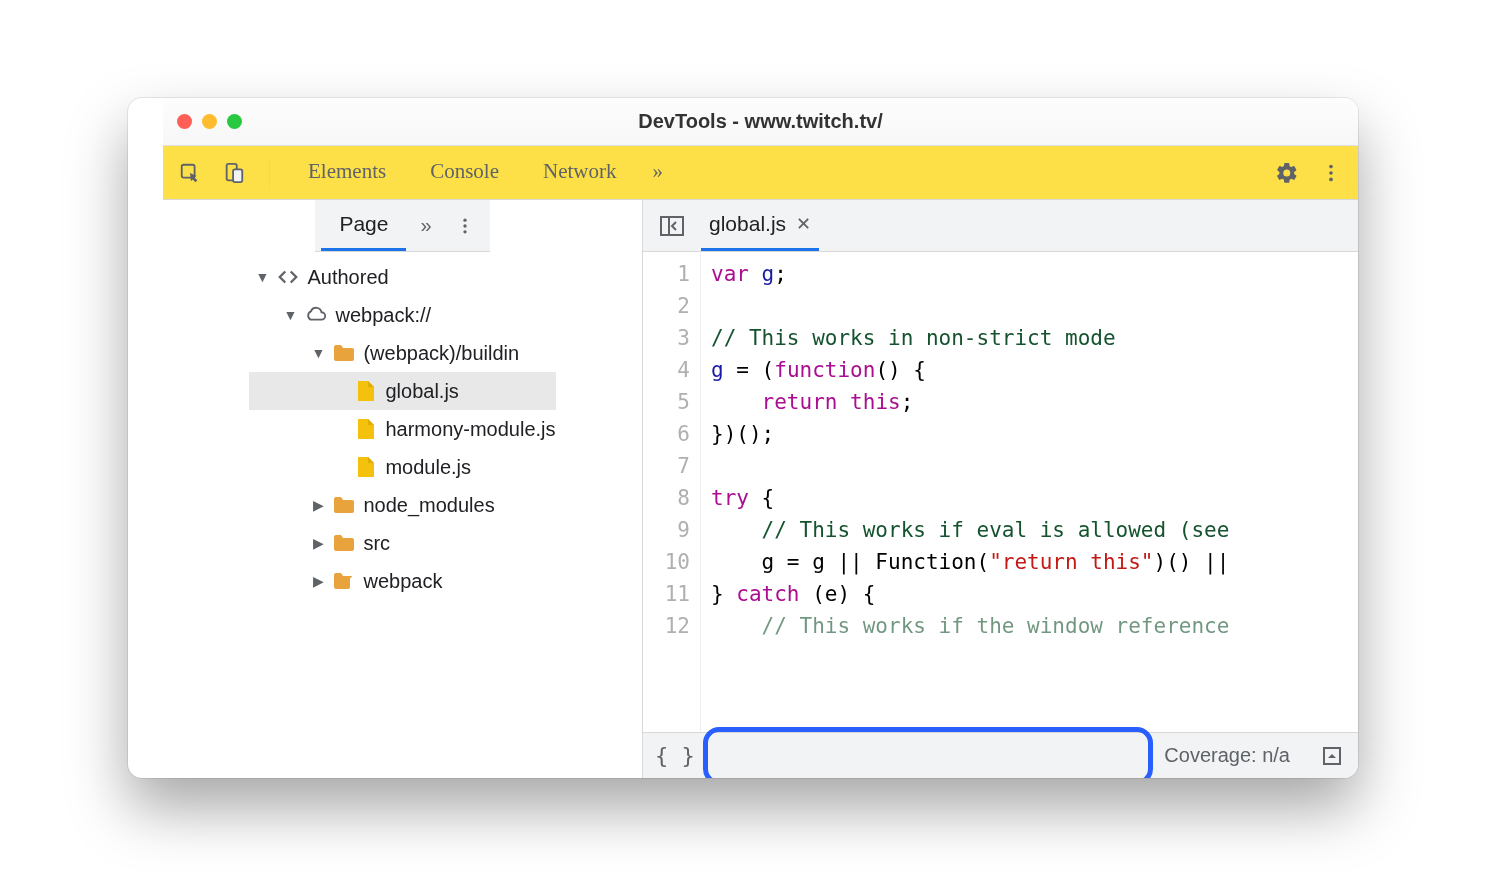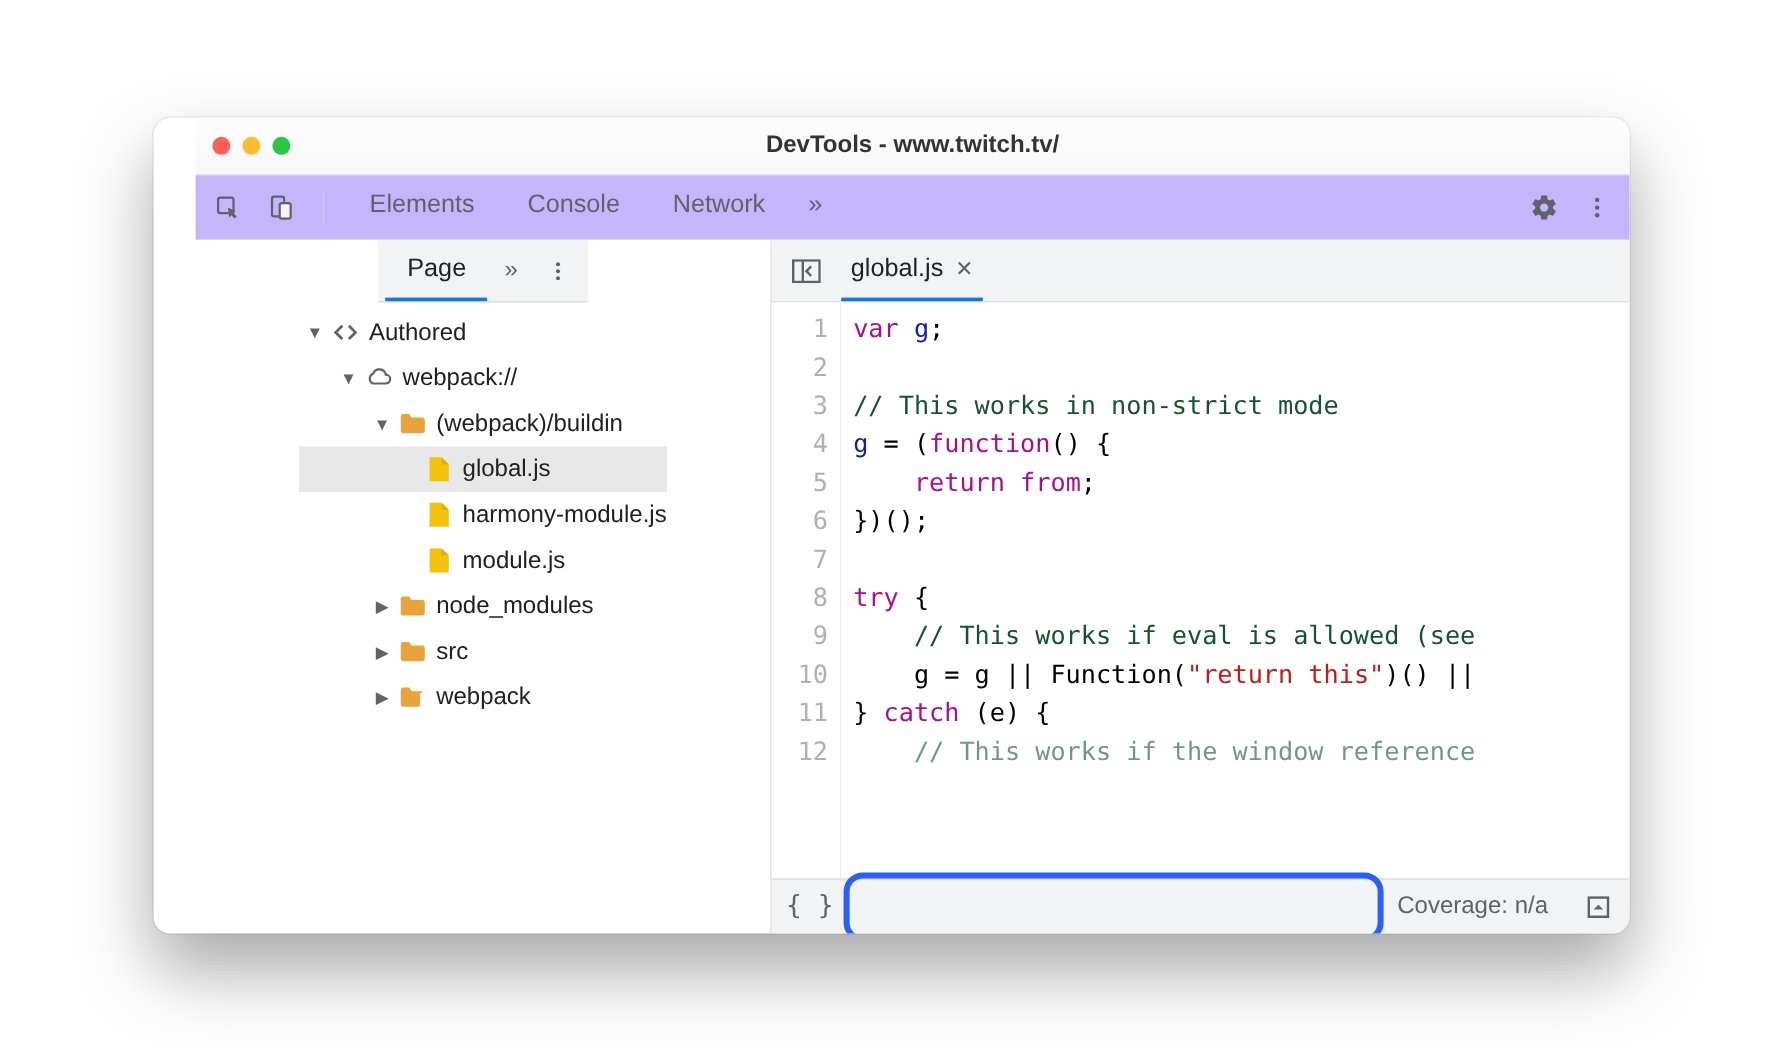"Elements" .tabs-row { background: #c4b5fd -> #fde047; font-family: none -> Liberation Serif, serif }
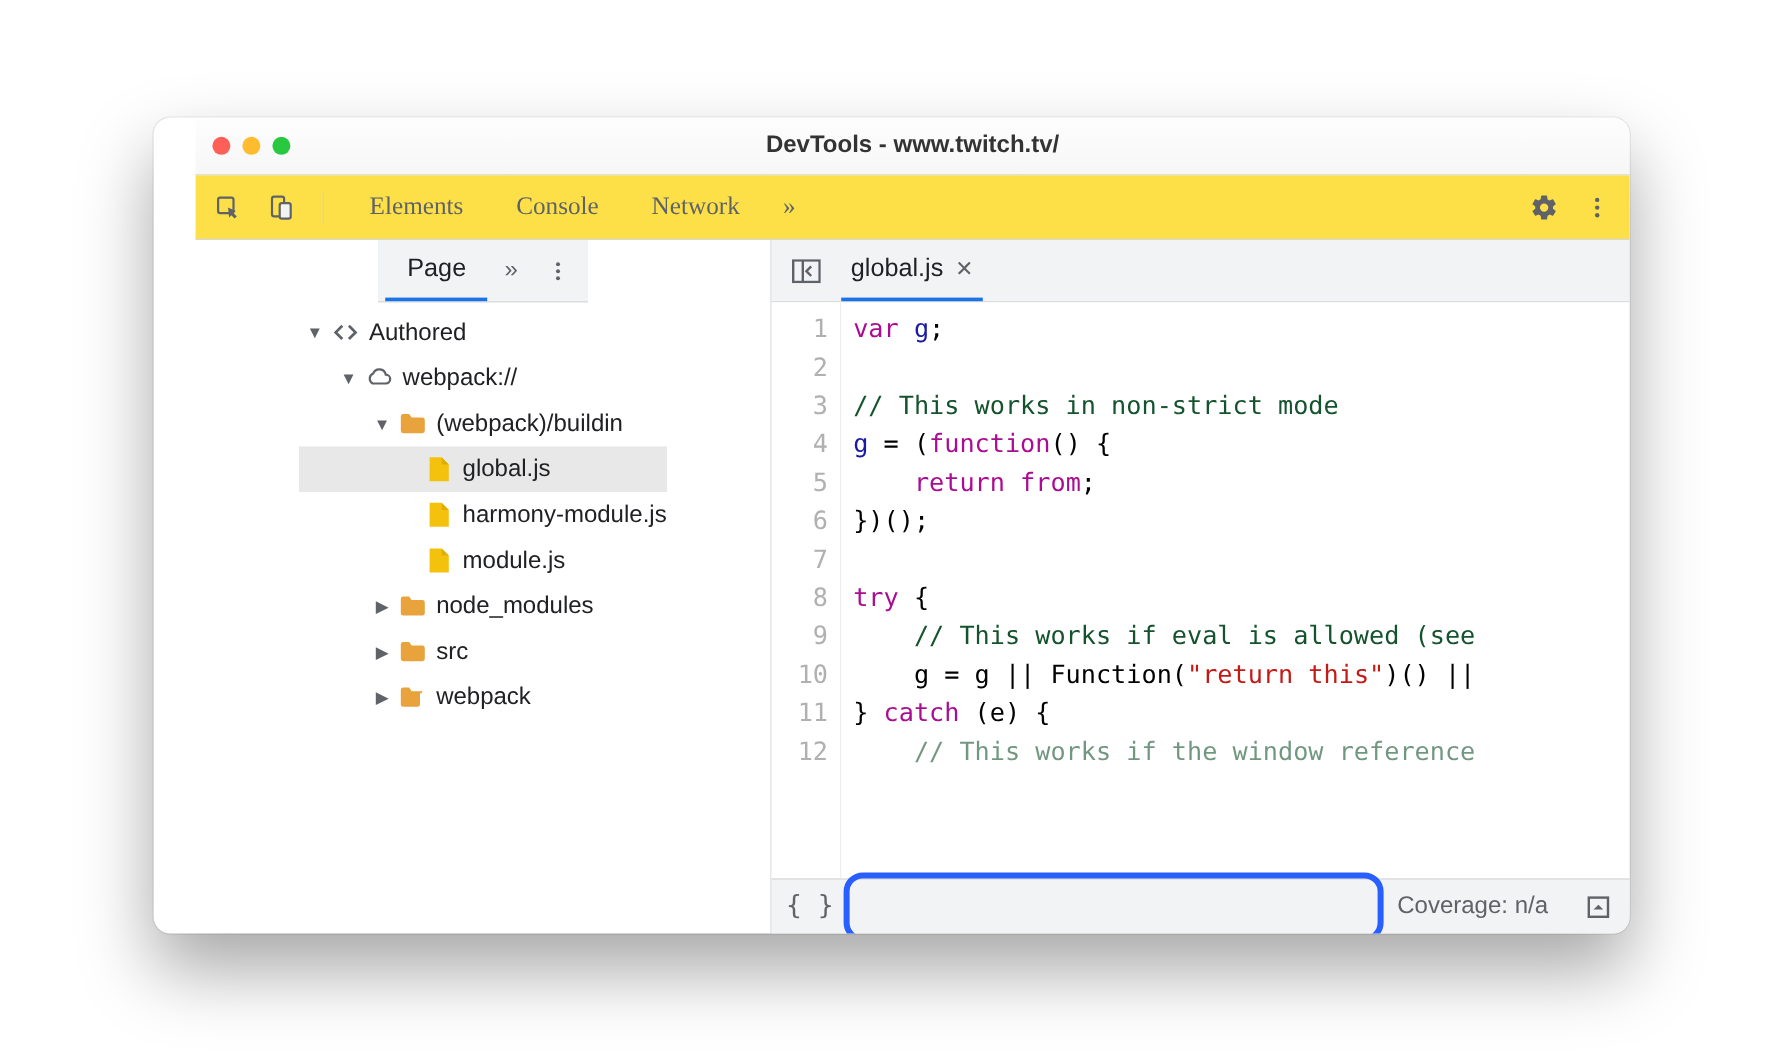"from" span.purple { text: from -> this }
